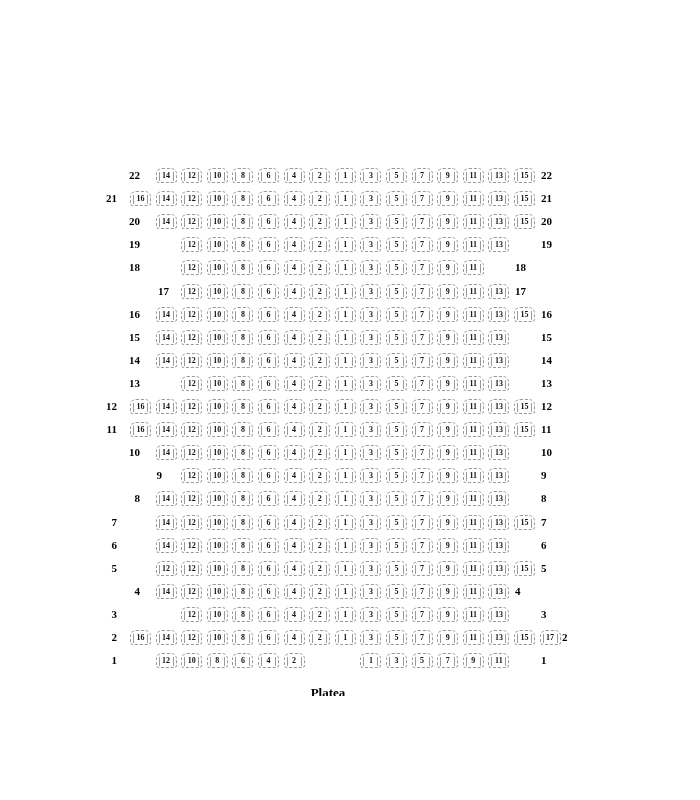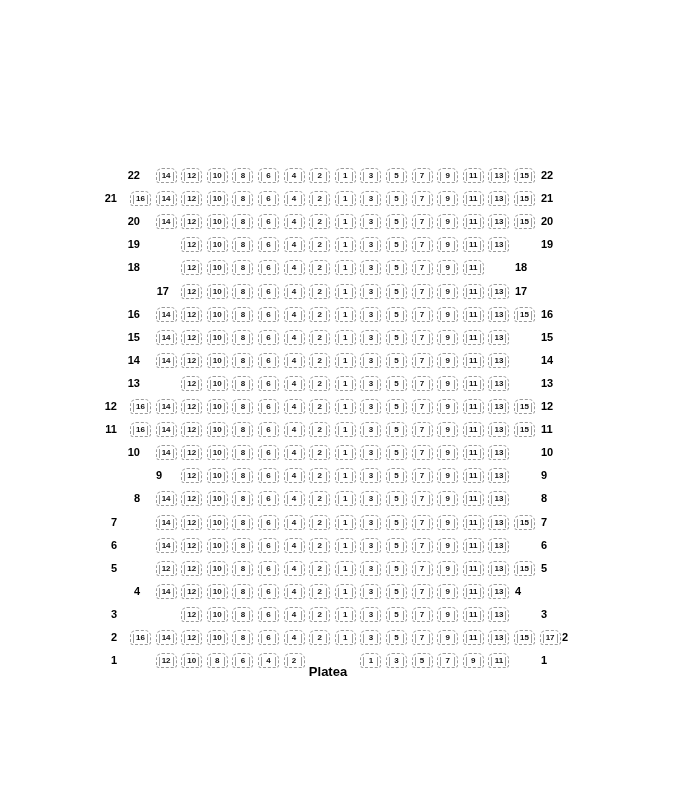"22" .page { font-family: Liberation Sans, sans-serif -> Liberation Serif, serif }
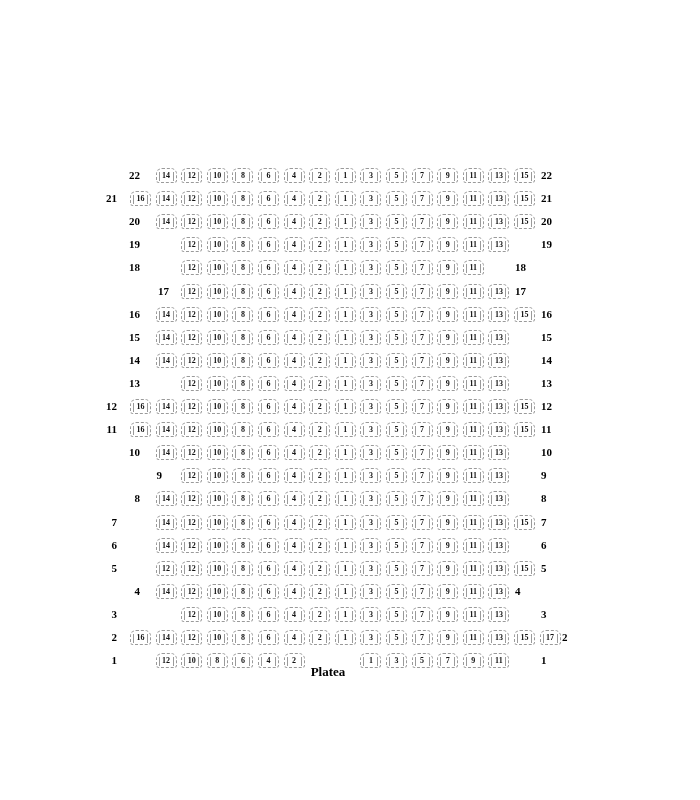"Platea" .section-label { top: 664px -> 685px }
